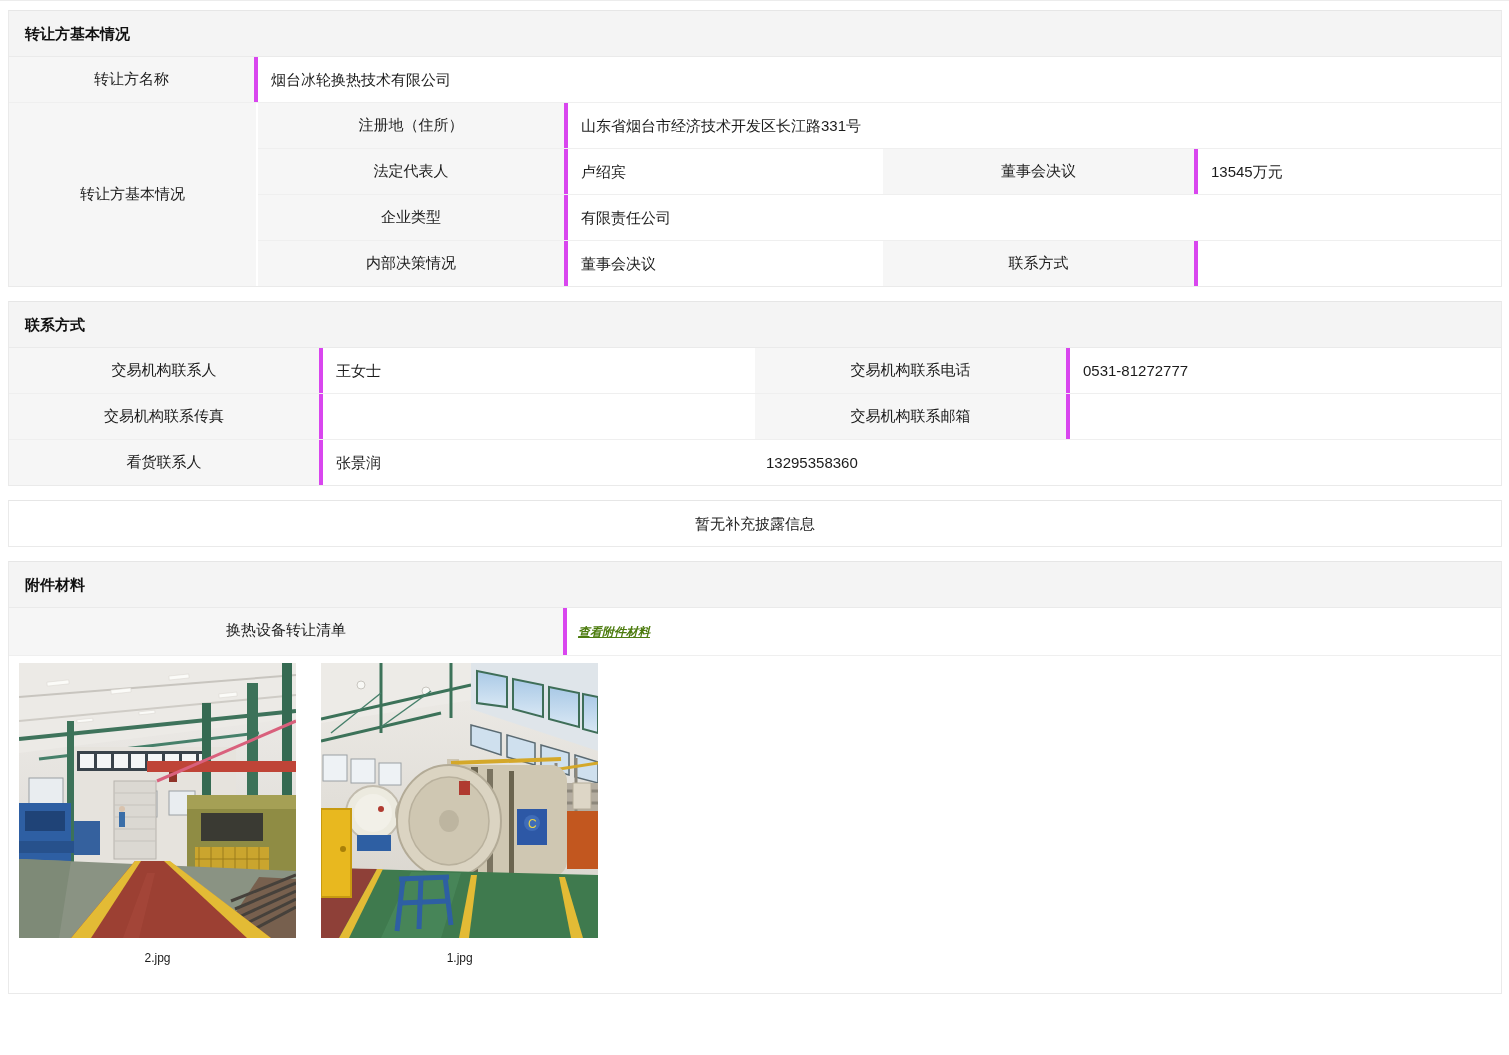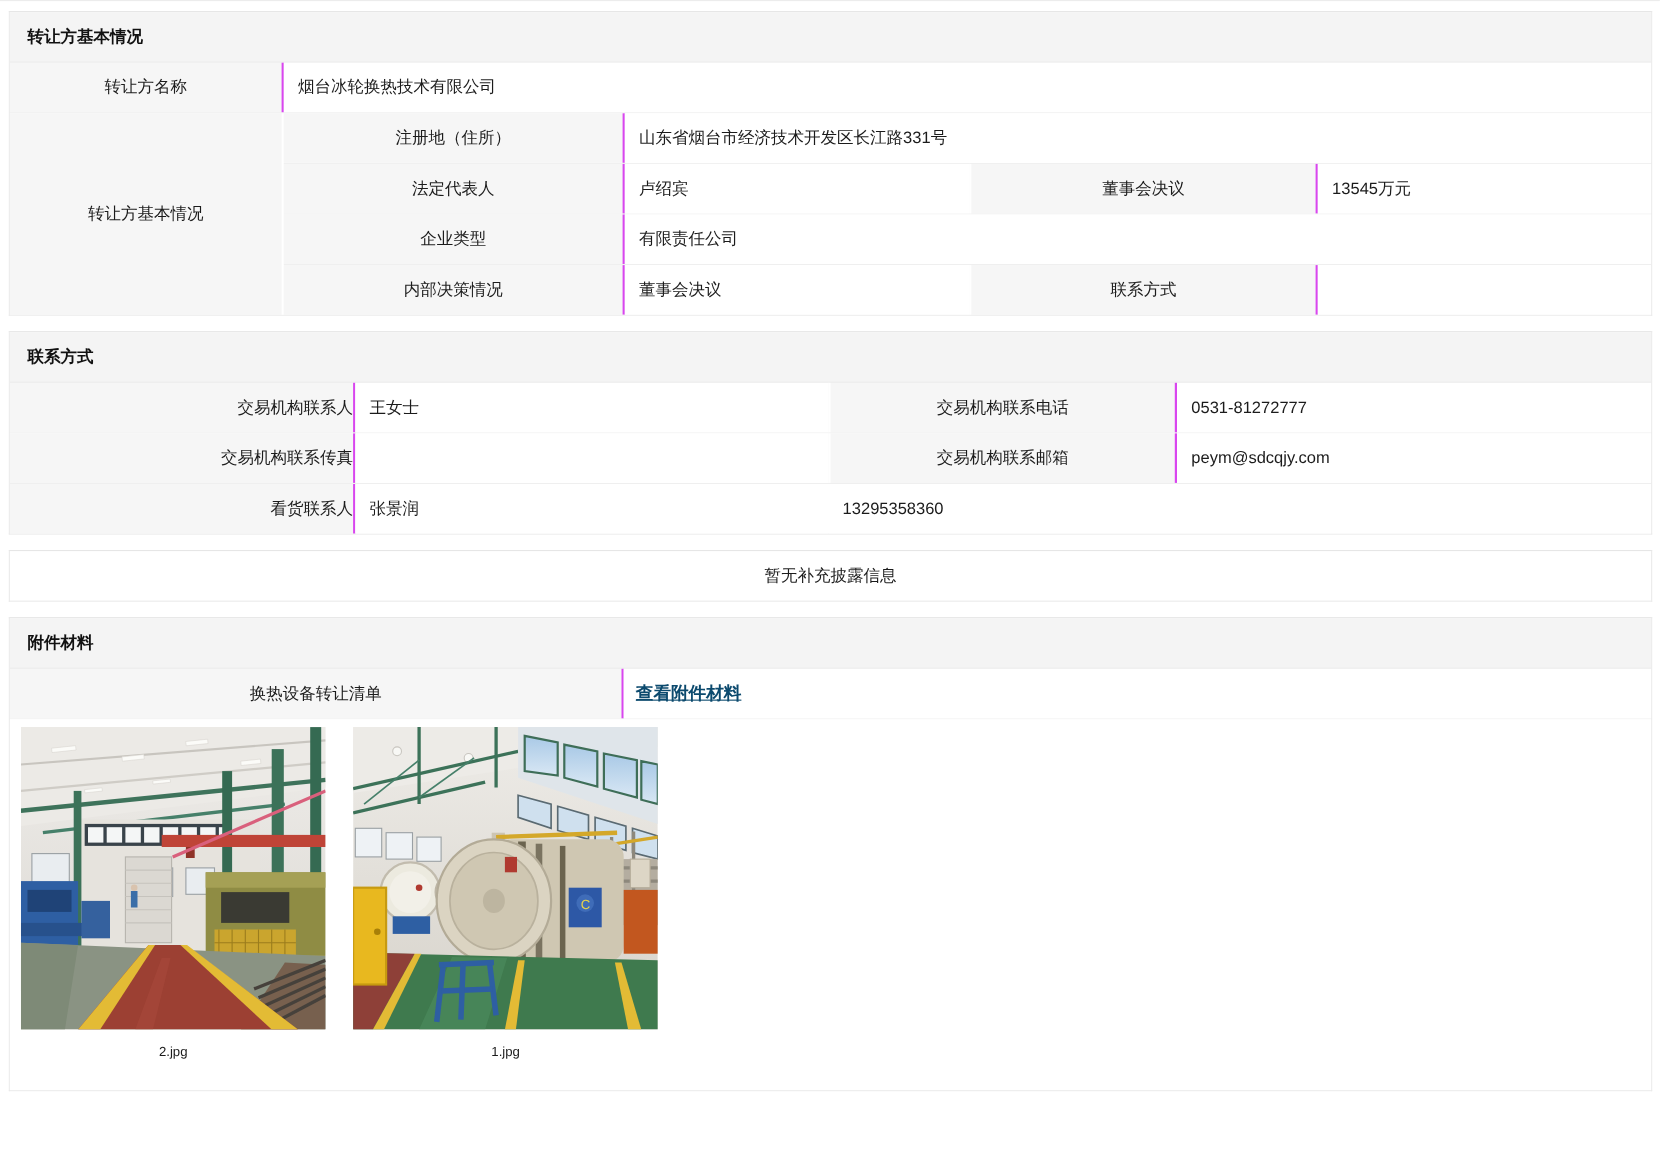"转让方名称" .label-cell { border-right: 2px solid #d946ef -> 4px solid #d946ef; font-family: none -> Liberation Serif, serif }
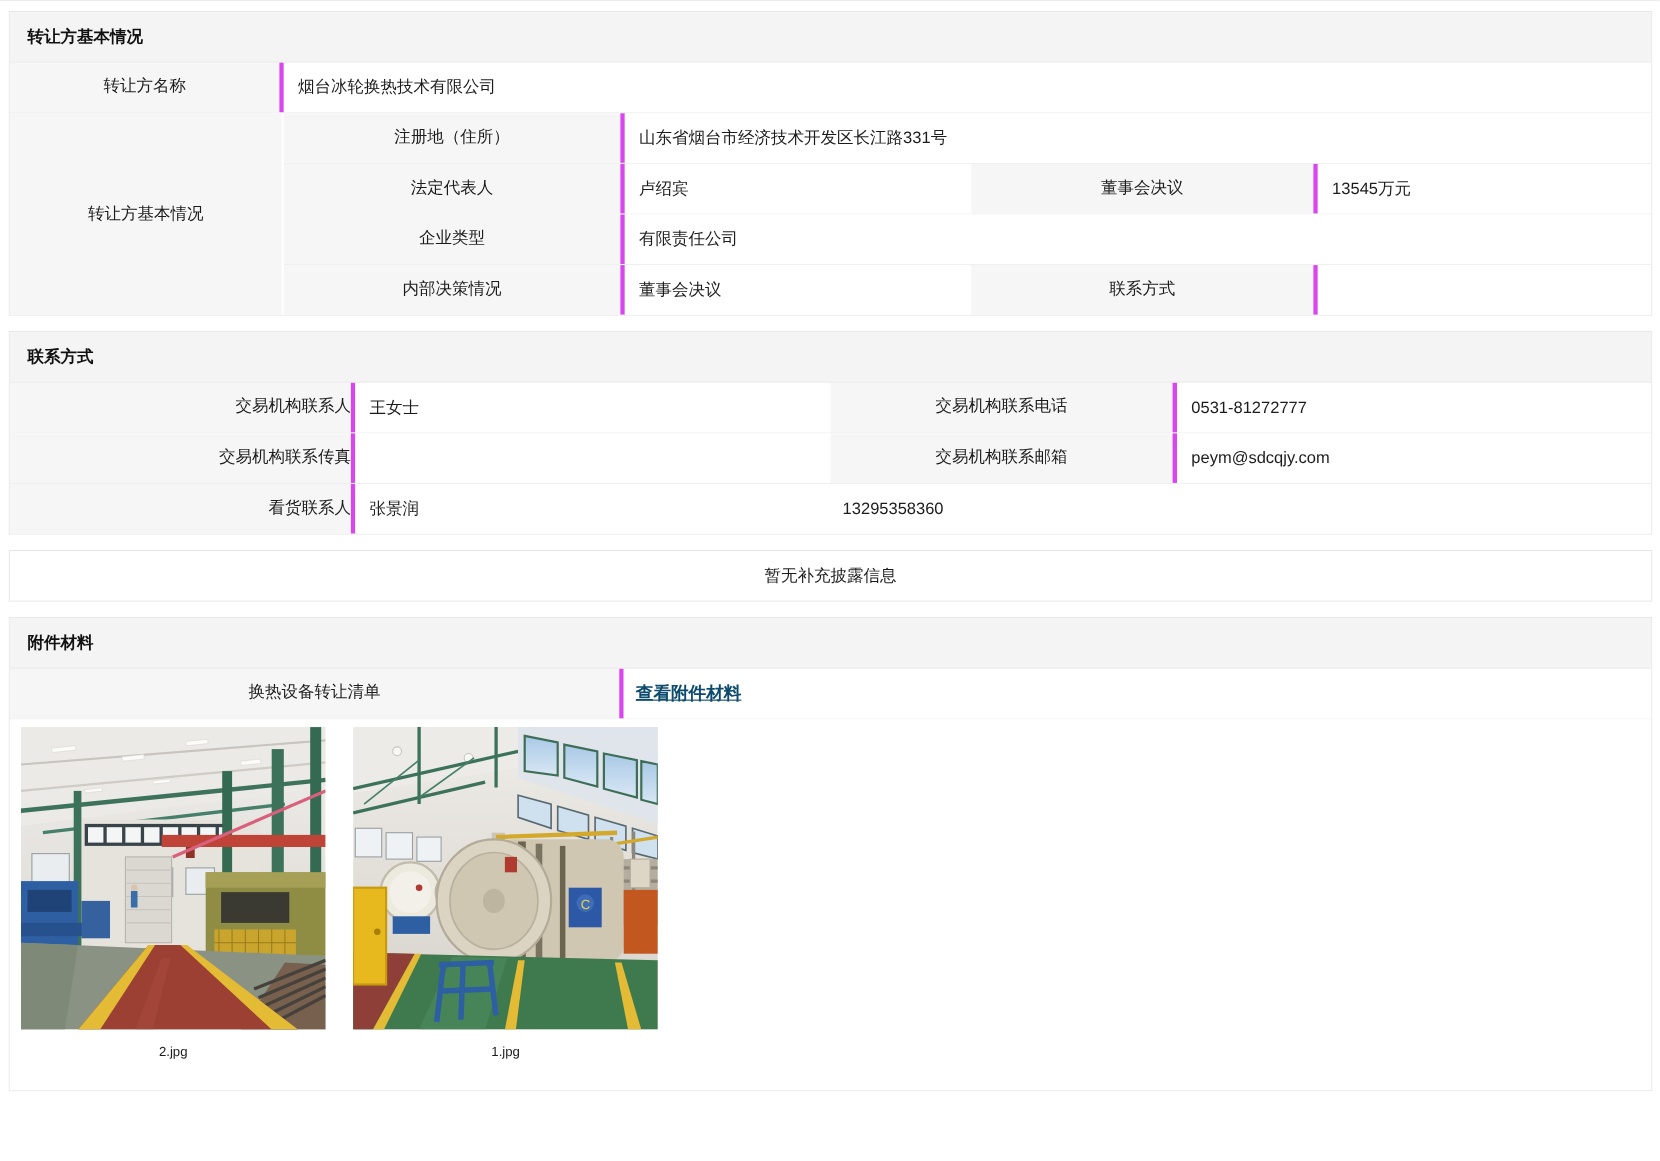"交易机构联系人" .c-colA { text-align: right -> none }
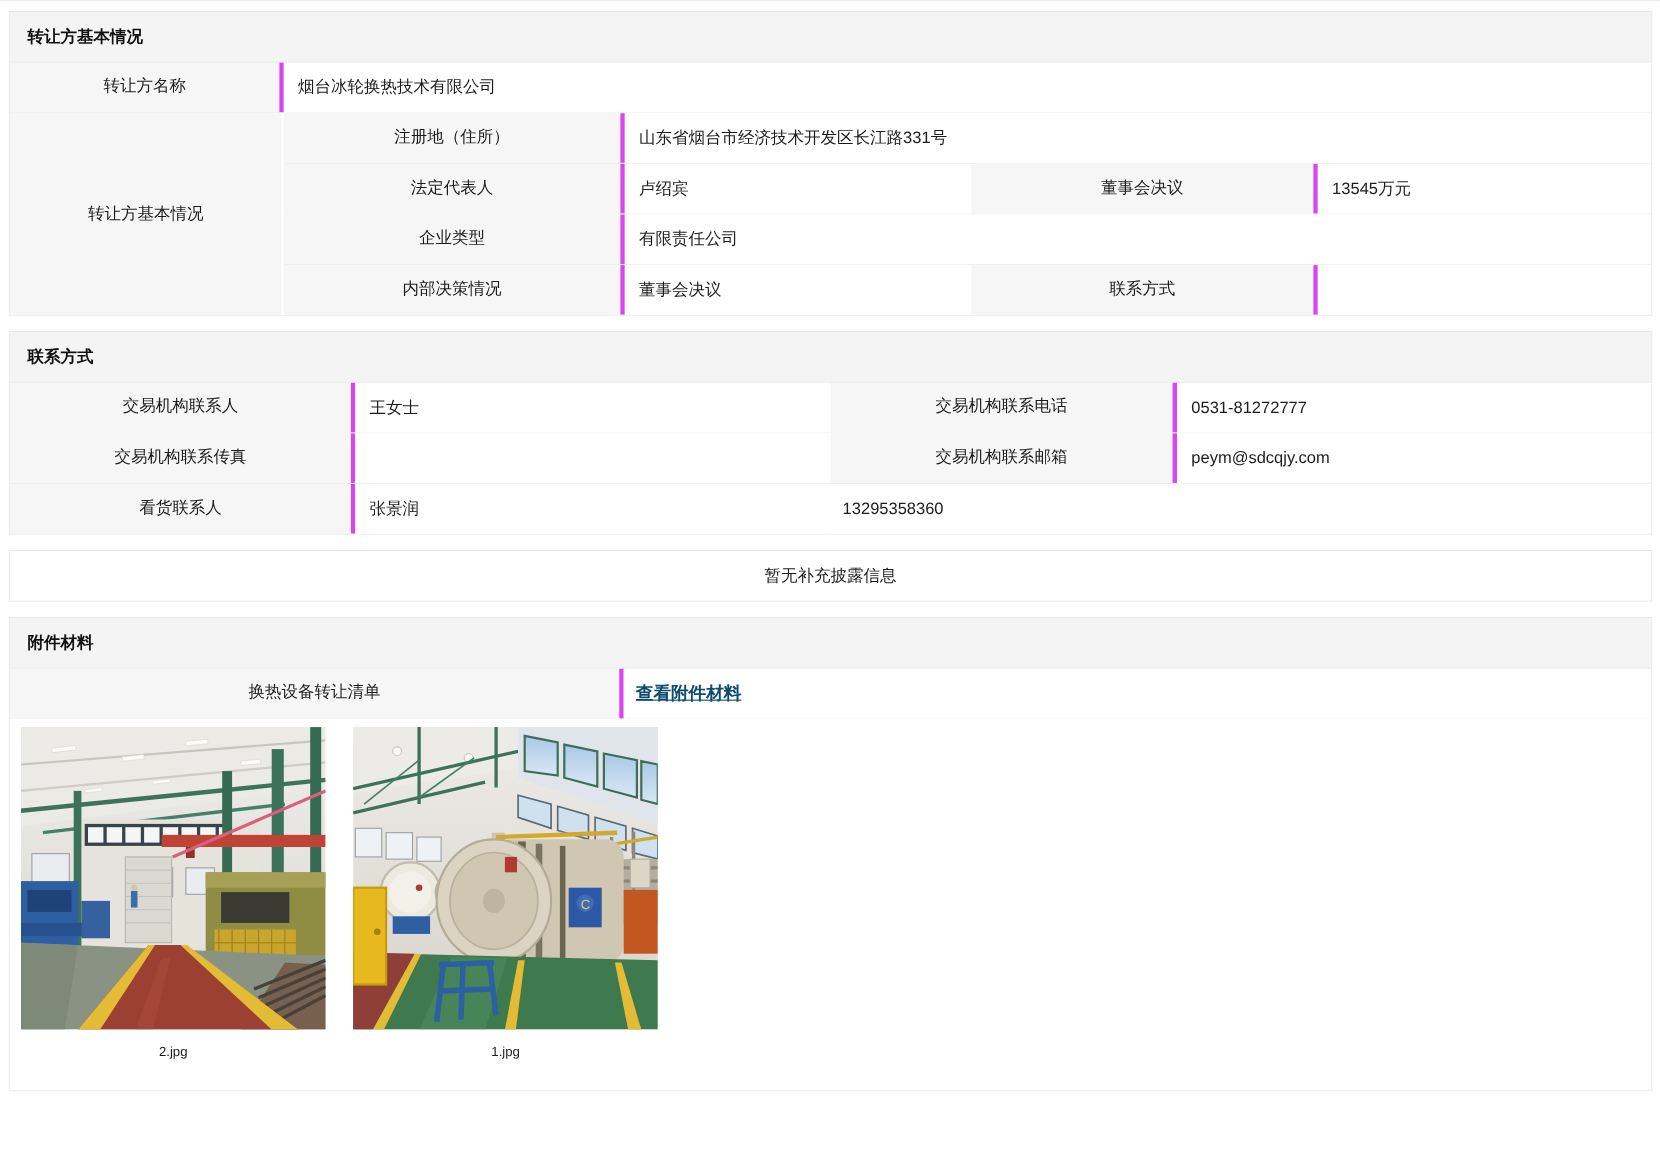"peym@sdcqjy.com" div.cell { html: <div>peym@sdcqjy.com</div> -> none }
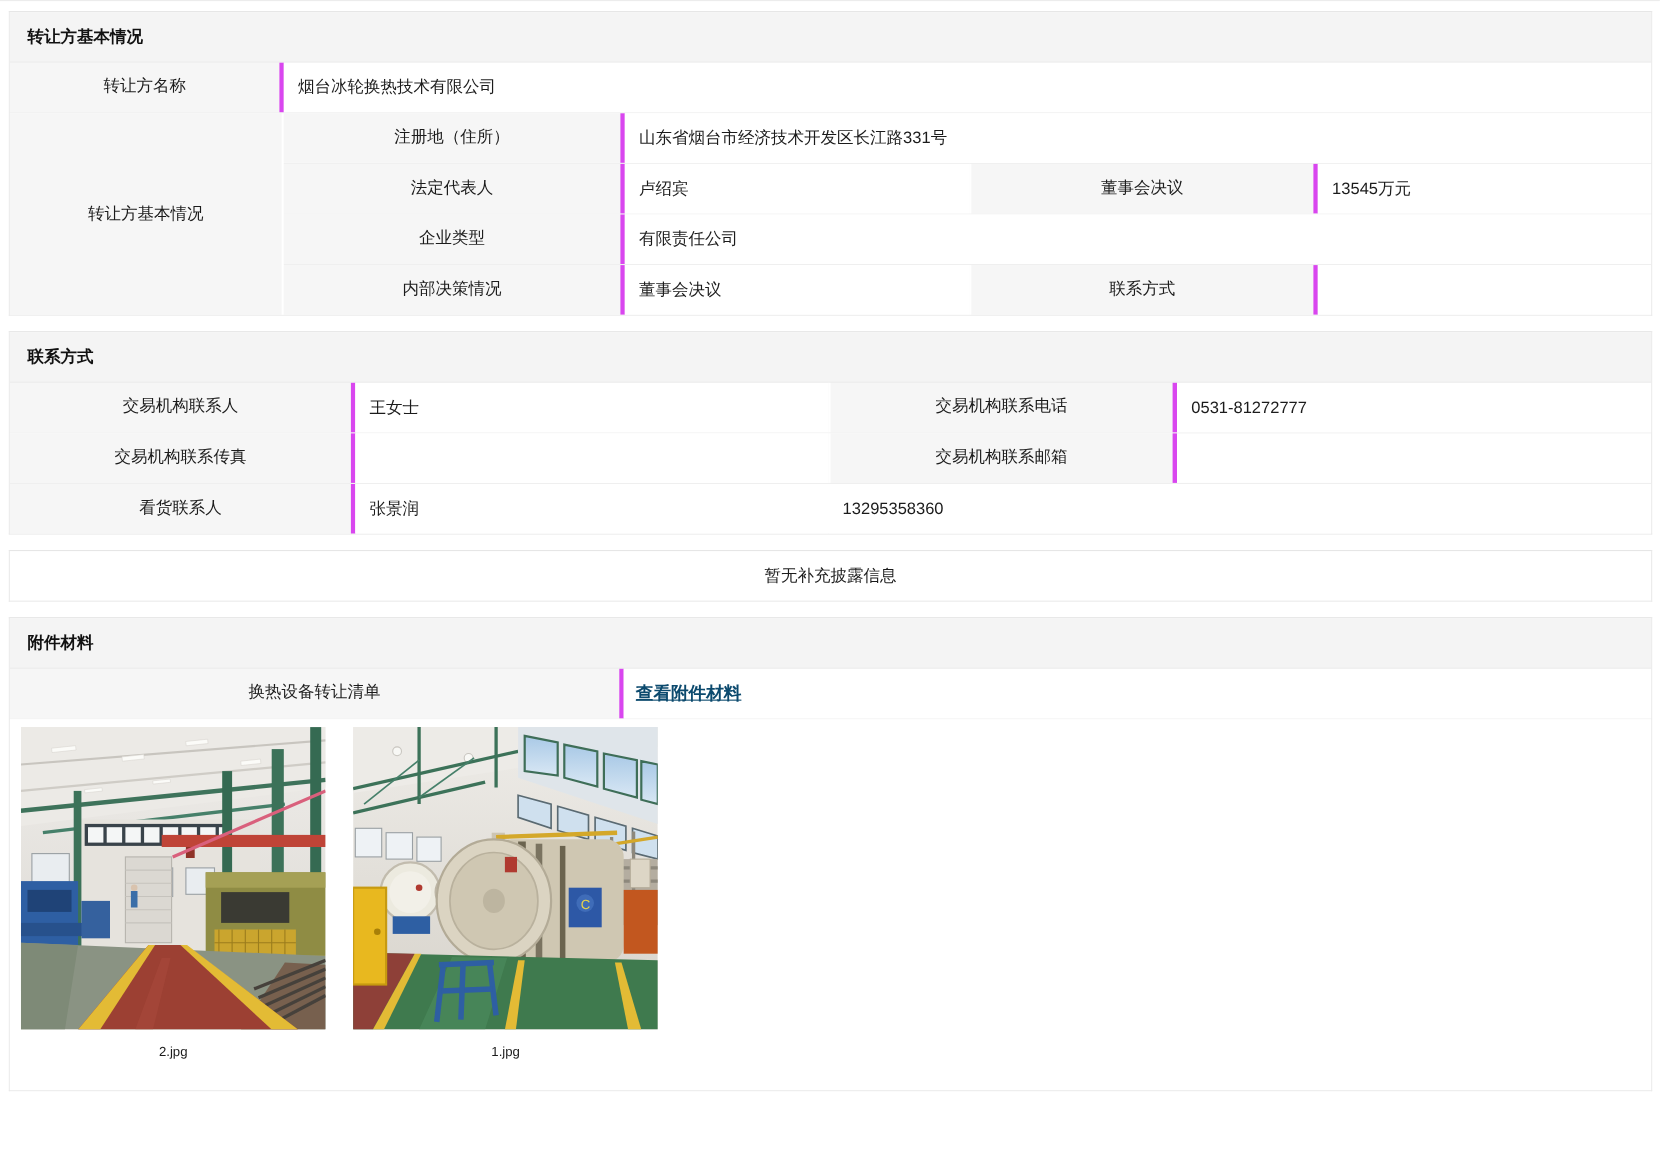"查看附件材料" .view-link { color: #0c4a6e -> #4d7c0f; font-size: 16px -> 12px; font-style: none -> italic }
